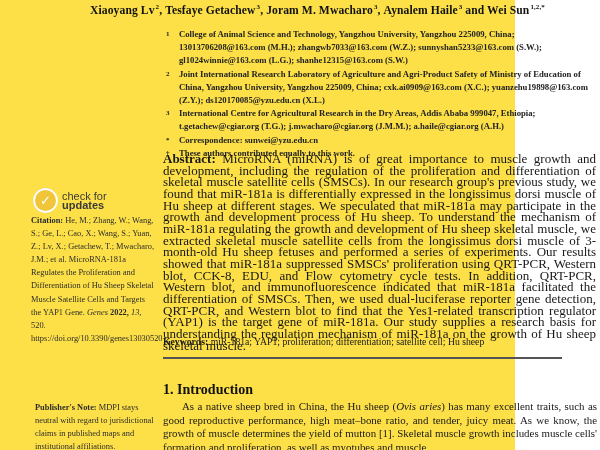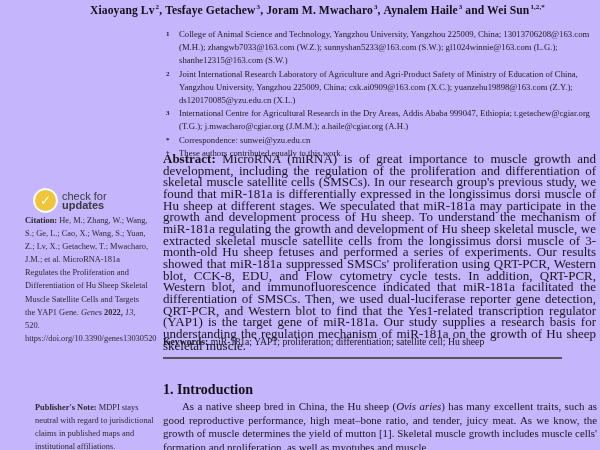"Xiaoyang Lv 2, Tesfaye Getachew" .page { background: #c4b5fd -> #fde047; width: 600px -> 515px }
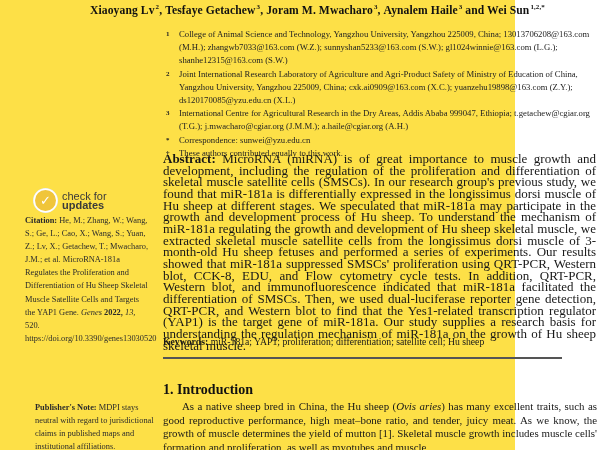"College of Animal Science and" .aff-text { font-weight: none -> bold }
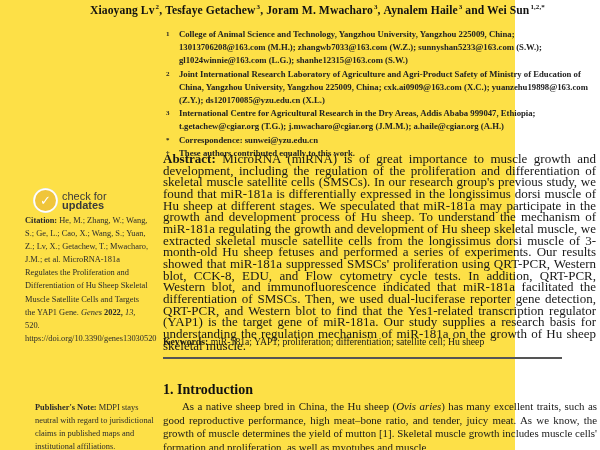"Citation: He, M.; Zhang, W.;" .citation { left: 25px -> 31px }
